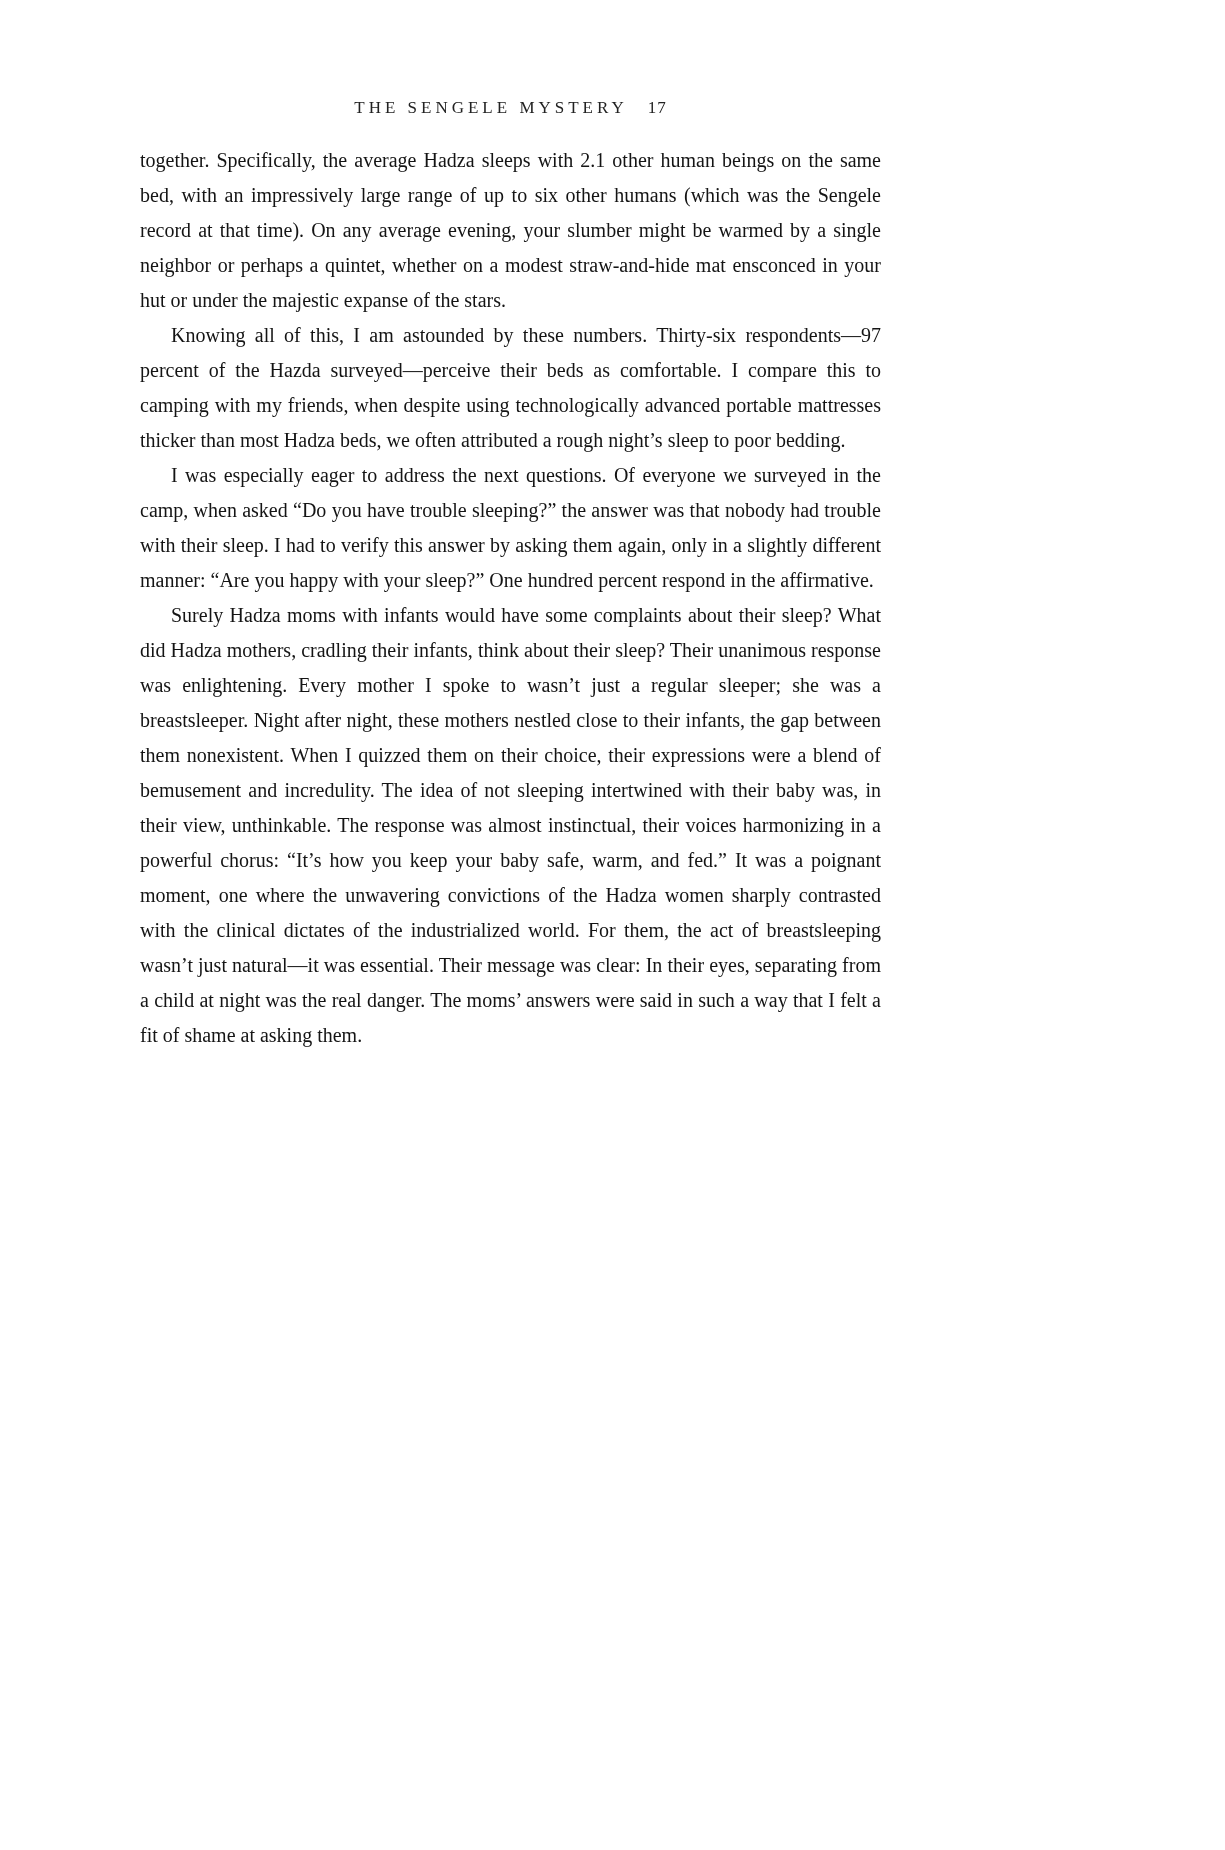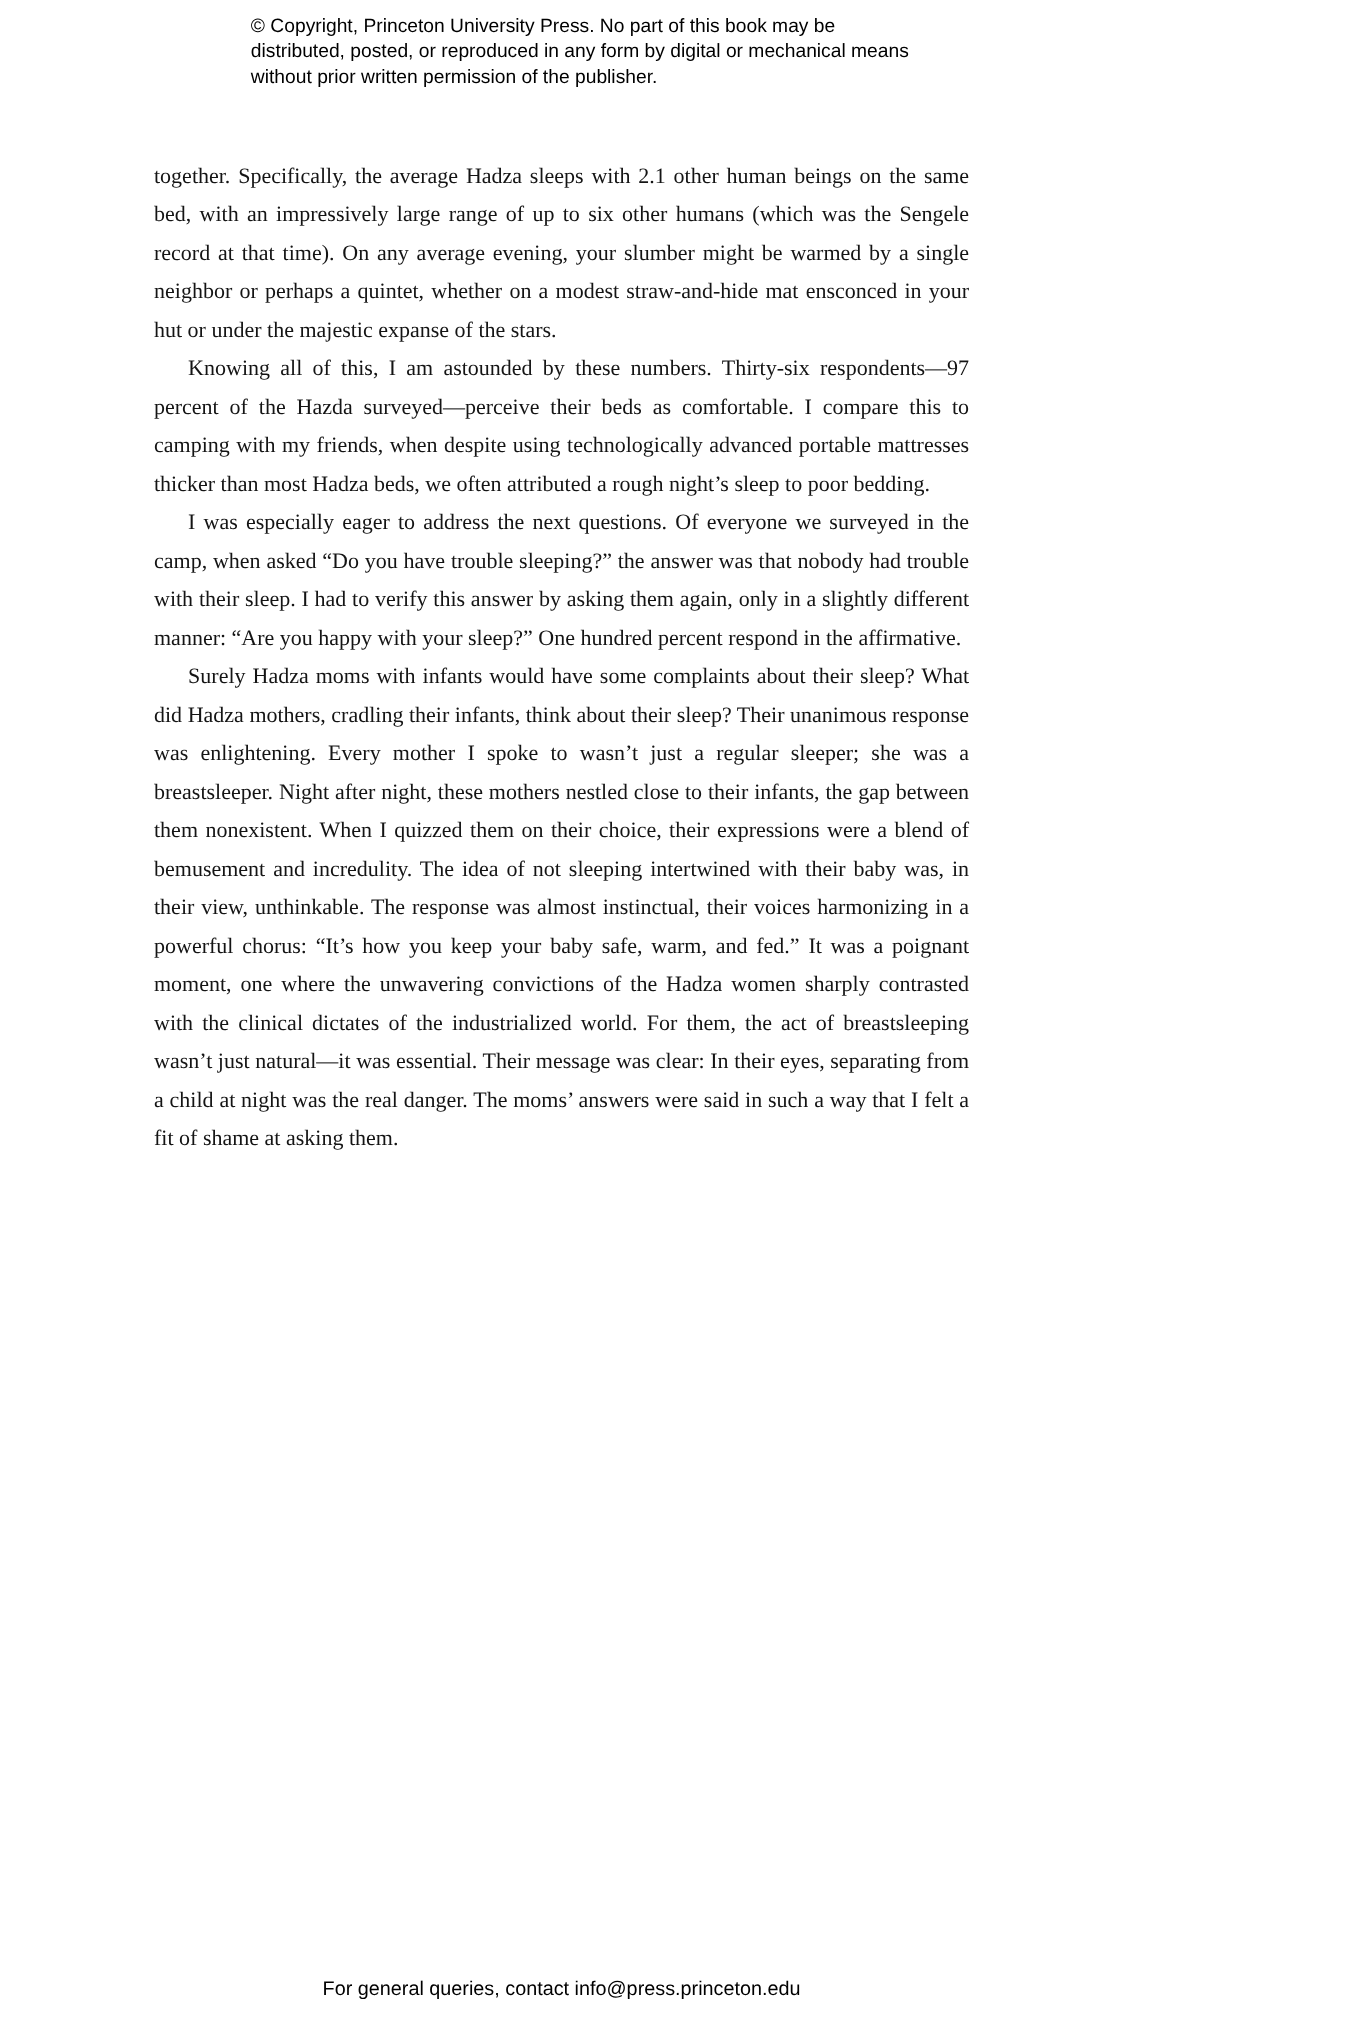"© Copyright, Princeton University Press." div.copyright { html: <div>© Copyright, Princeton University Press. No part of this book may be distributed, posted, or reproduced in any form by digital or mechanical means without prior written permission of the publisher.</div> -> none }
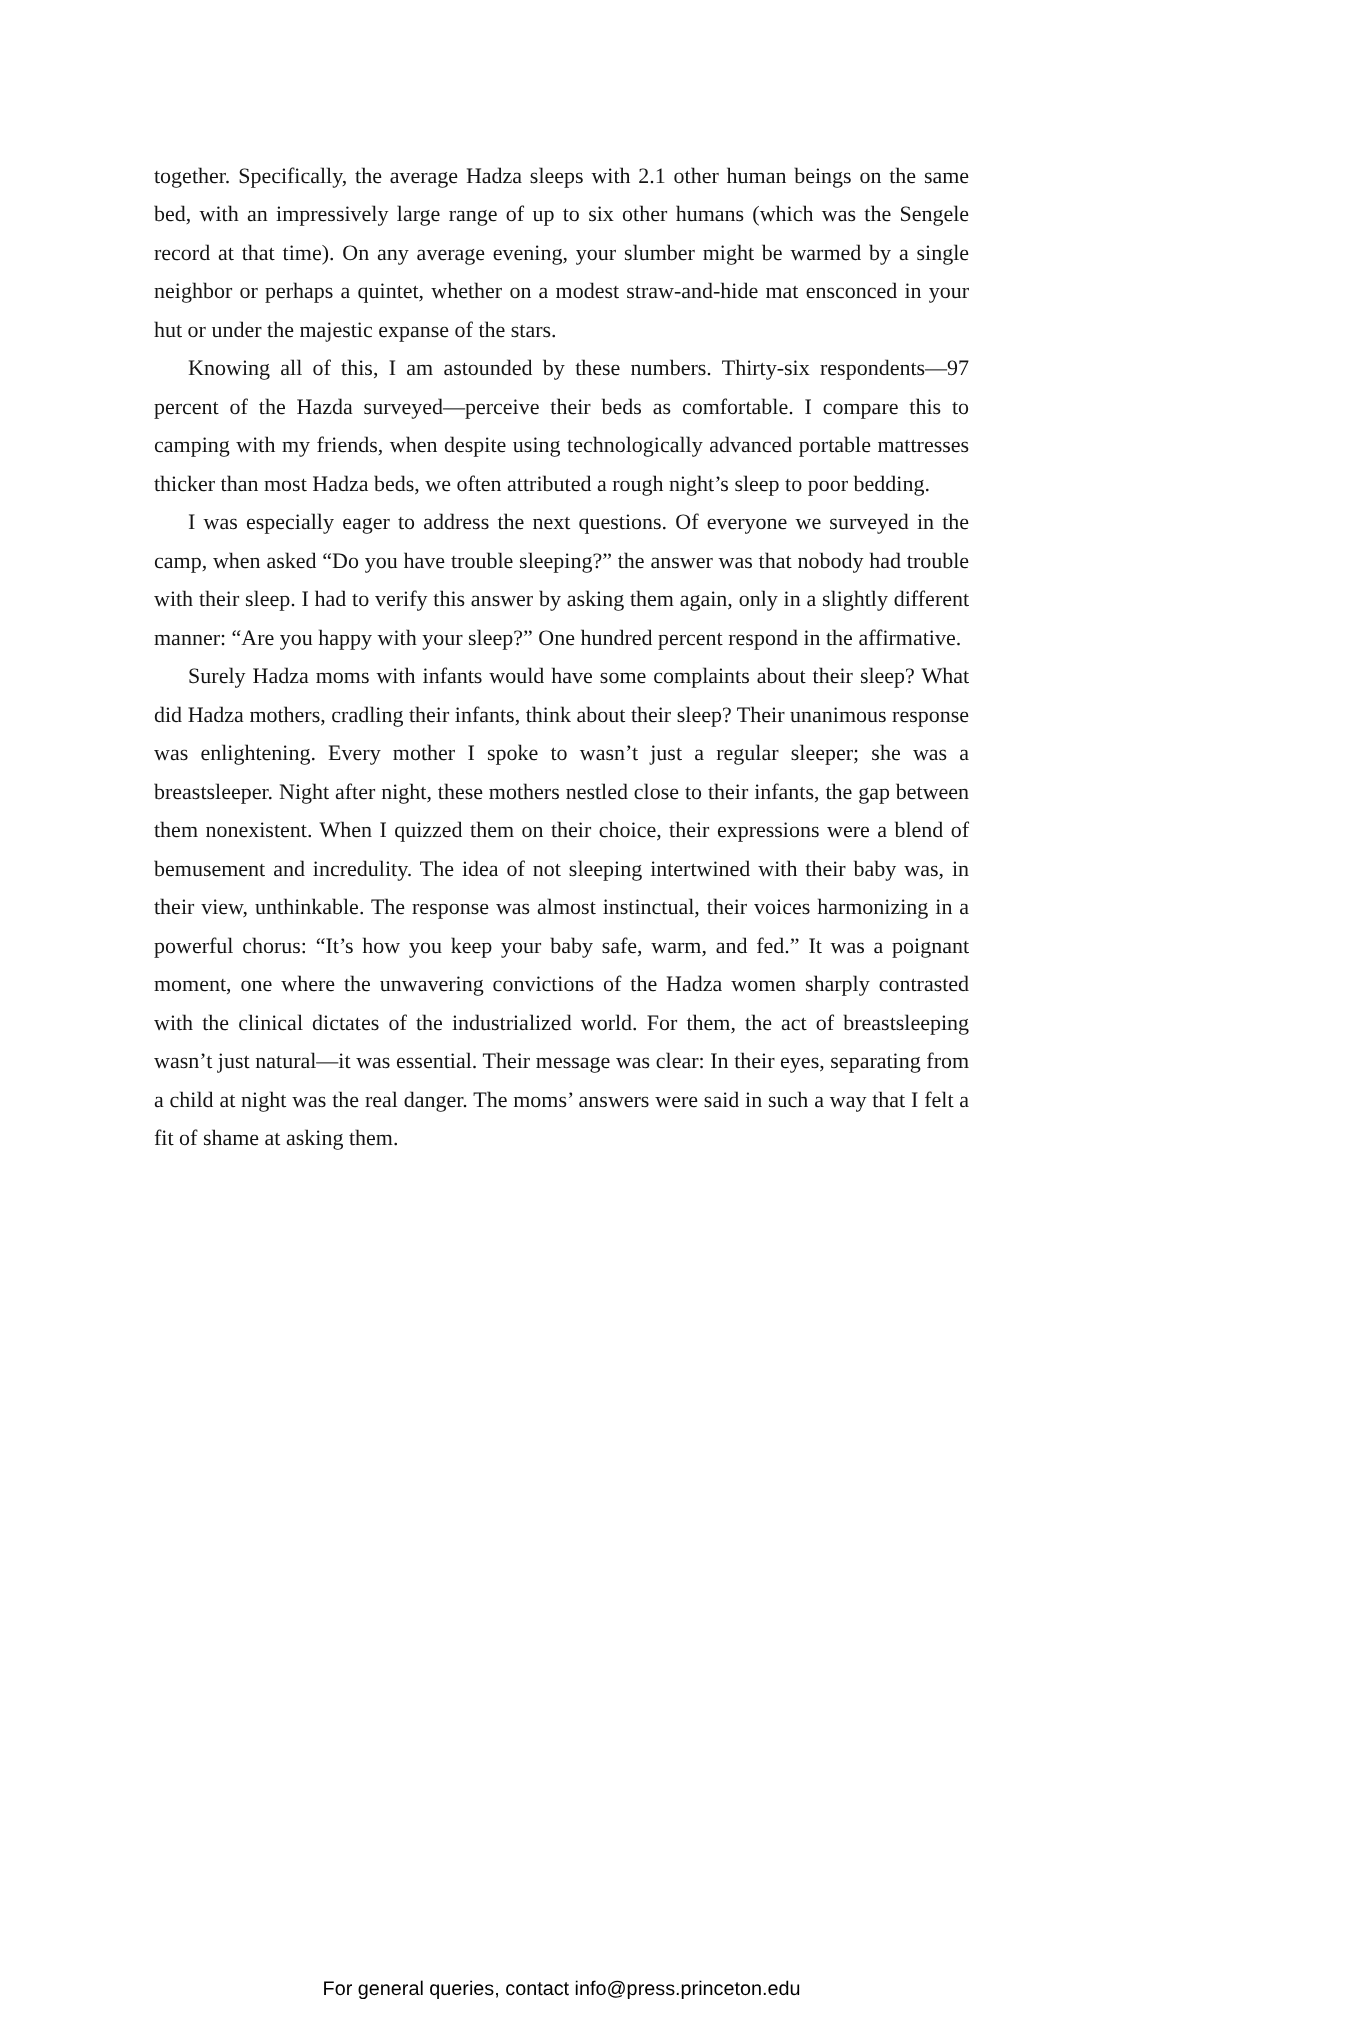"THE SENGELE MYSTERY 17" div.running-header { html: none -> <div> <span>THE SENGELE MYSTERY</span><span>17</span> </div> }
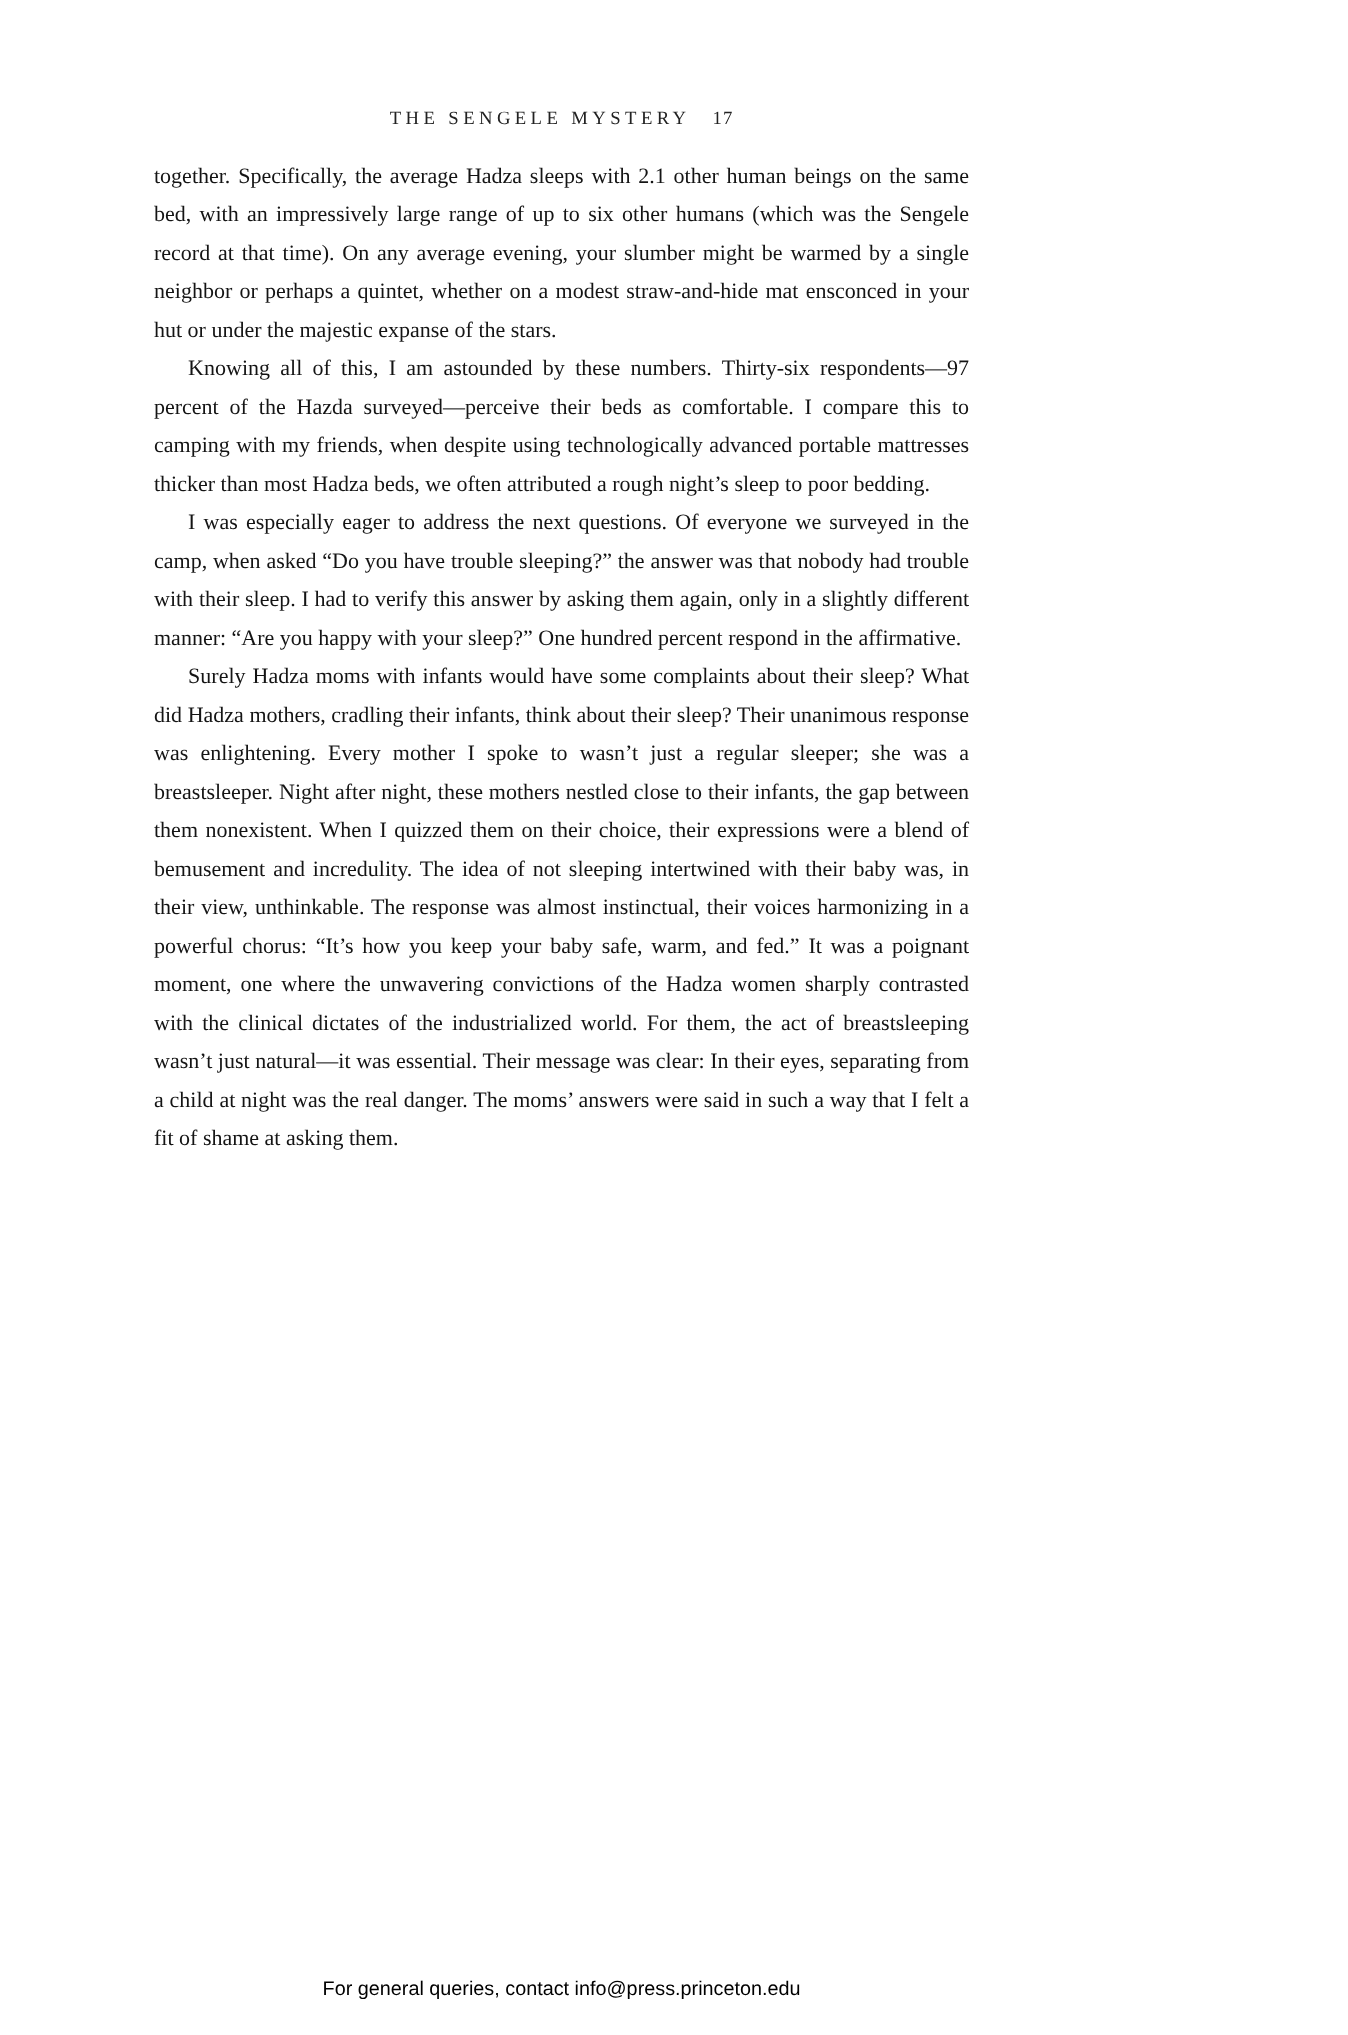"For general queries, contact" div.page-footer { html: <div>For general queries, contact info@press.princeton.edu</div> -> none }
